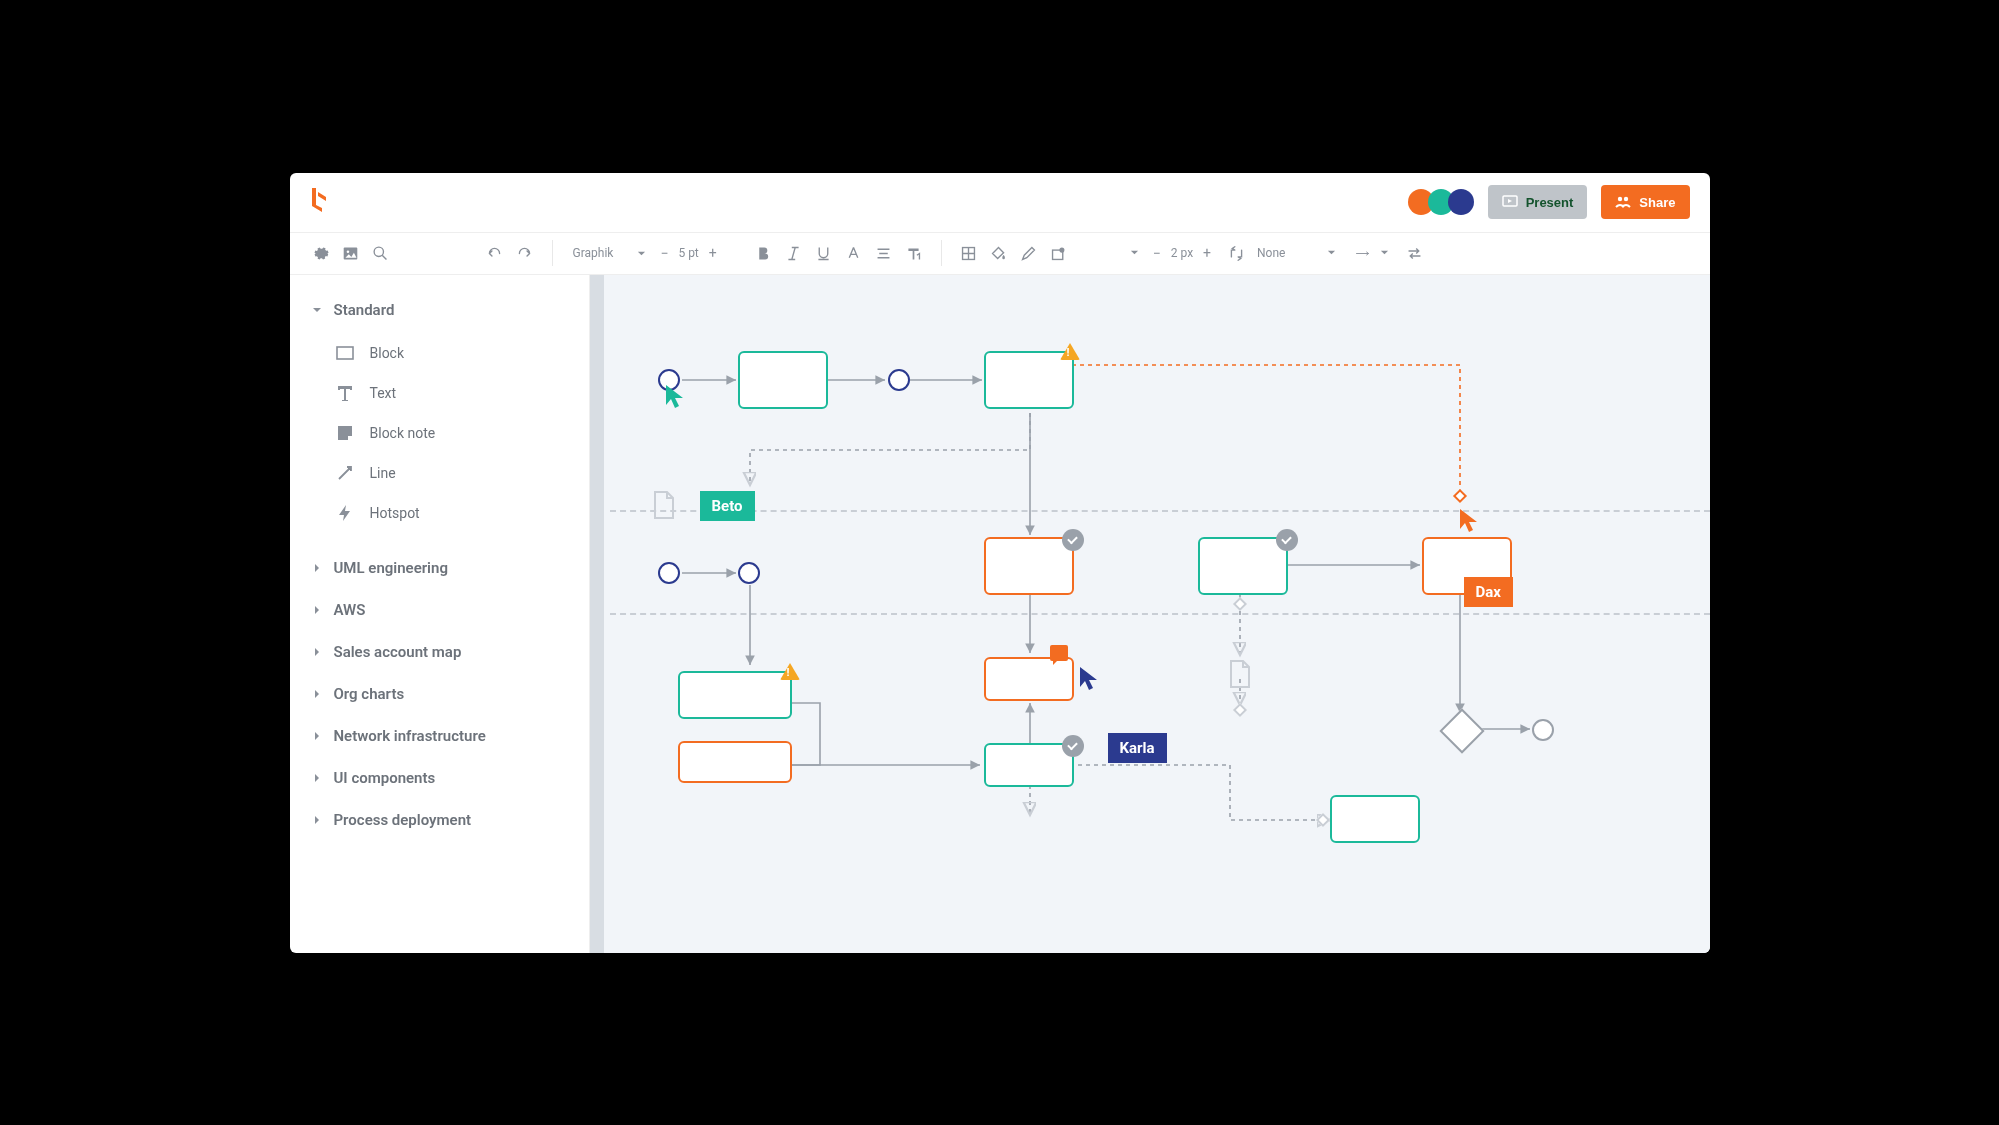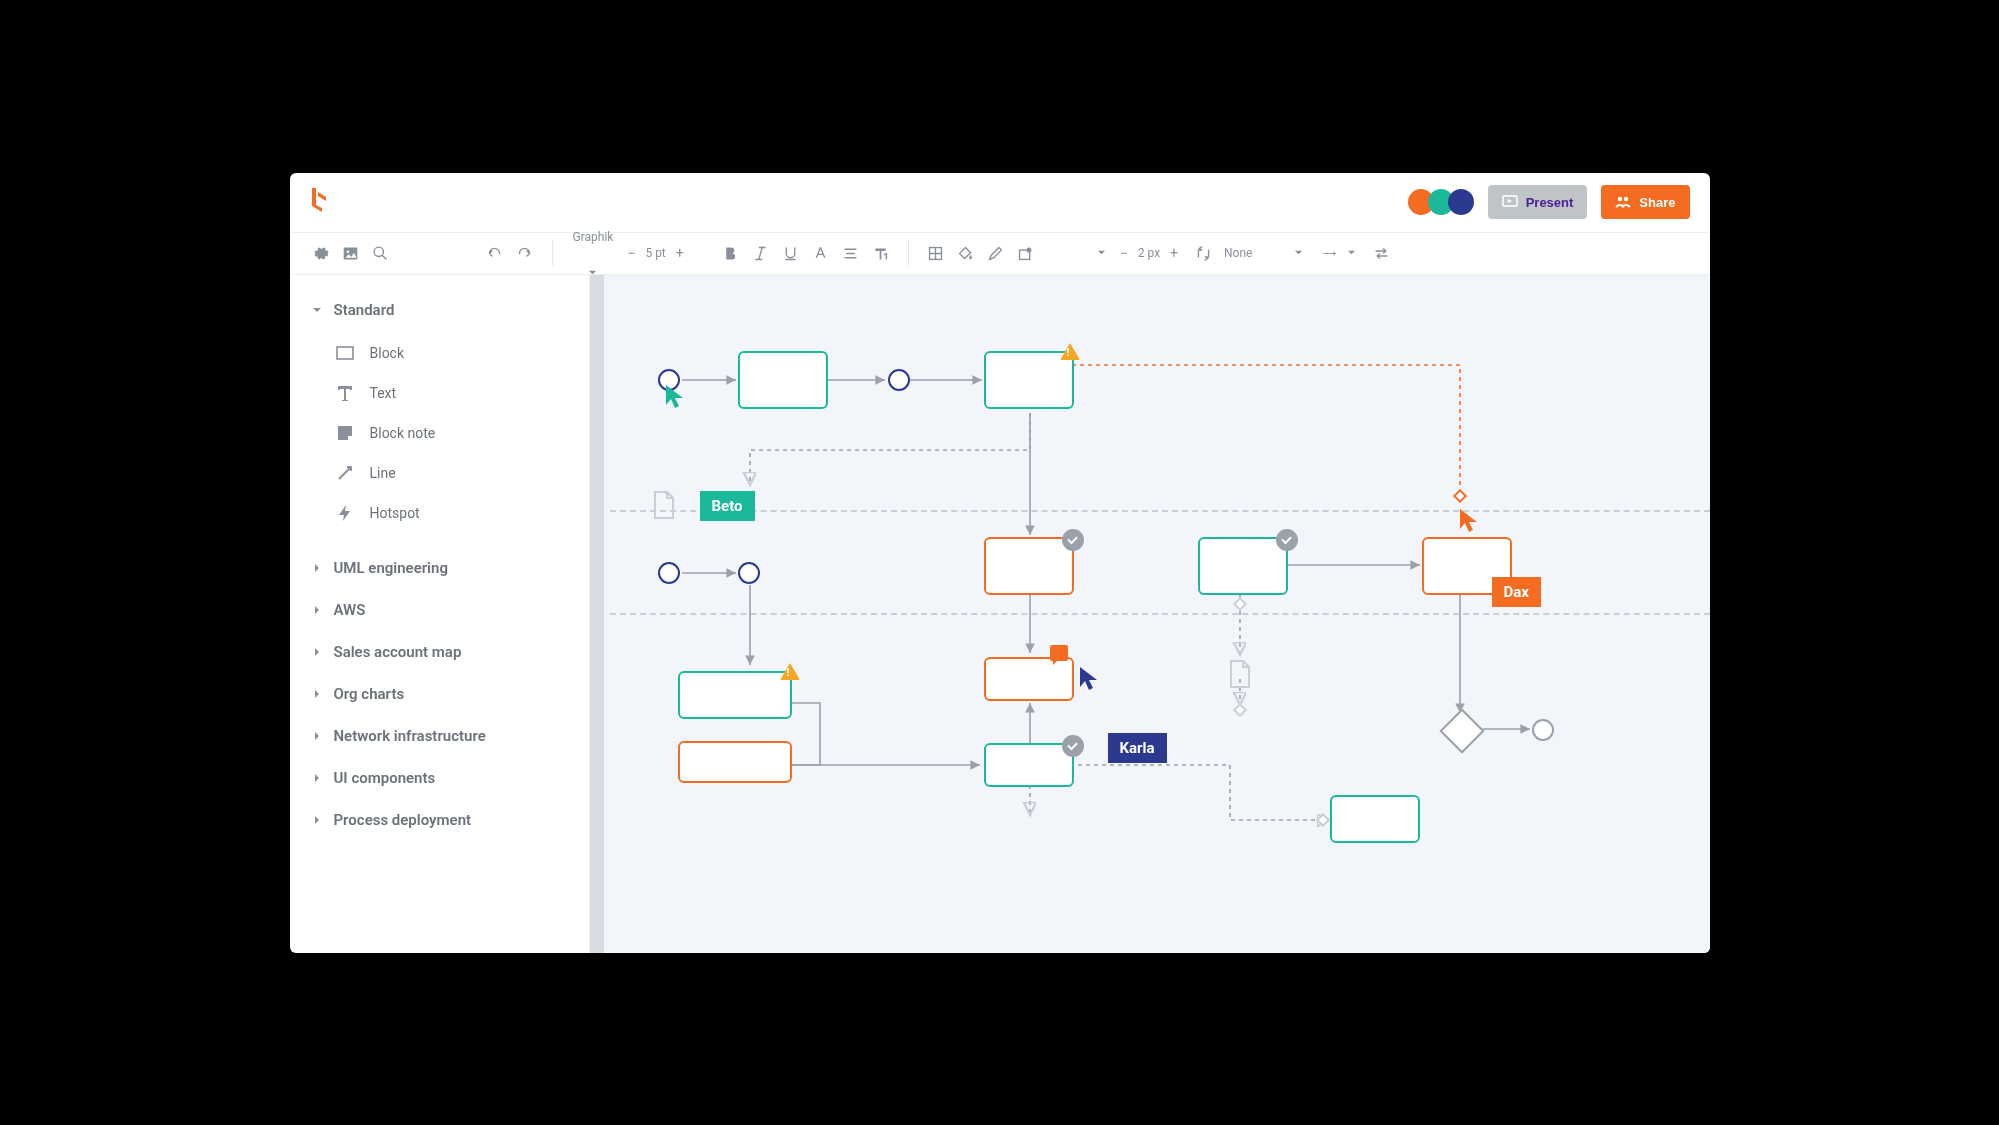"Present" .btn-present { color: #4c1d95 -> #14532d }
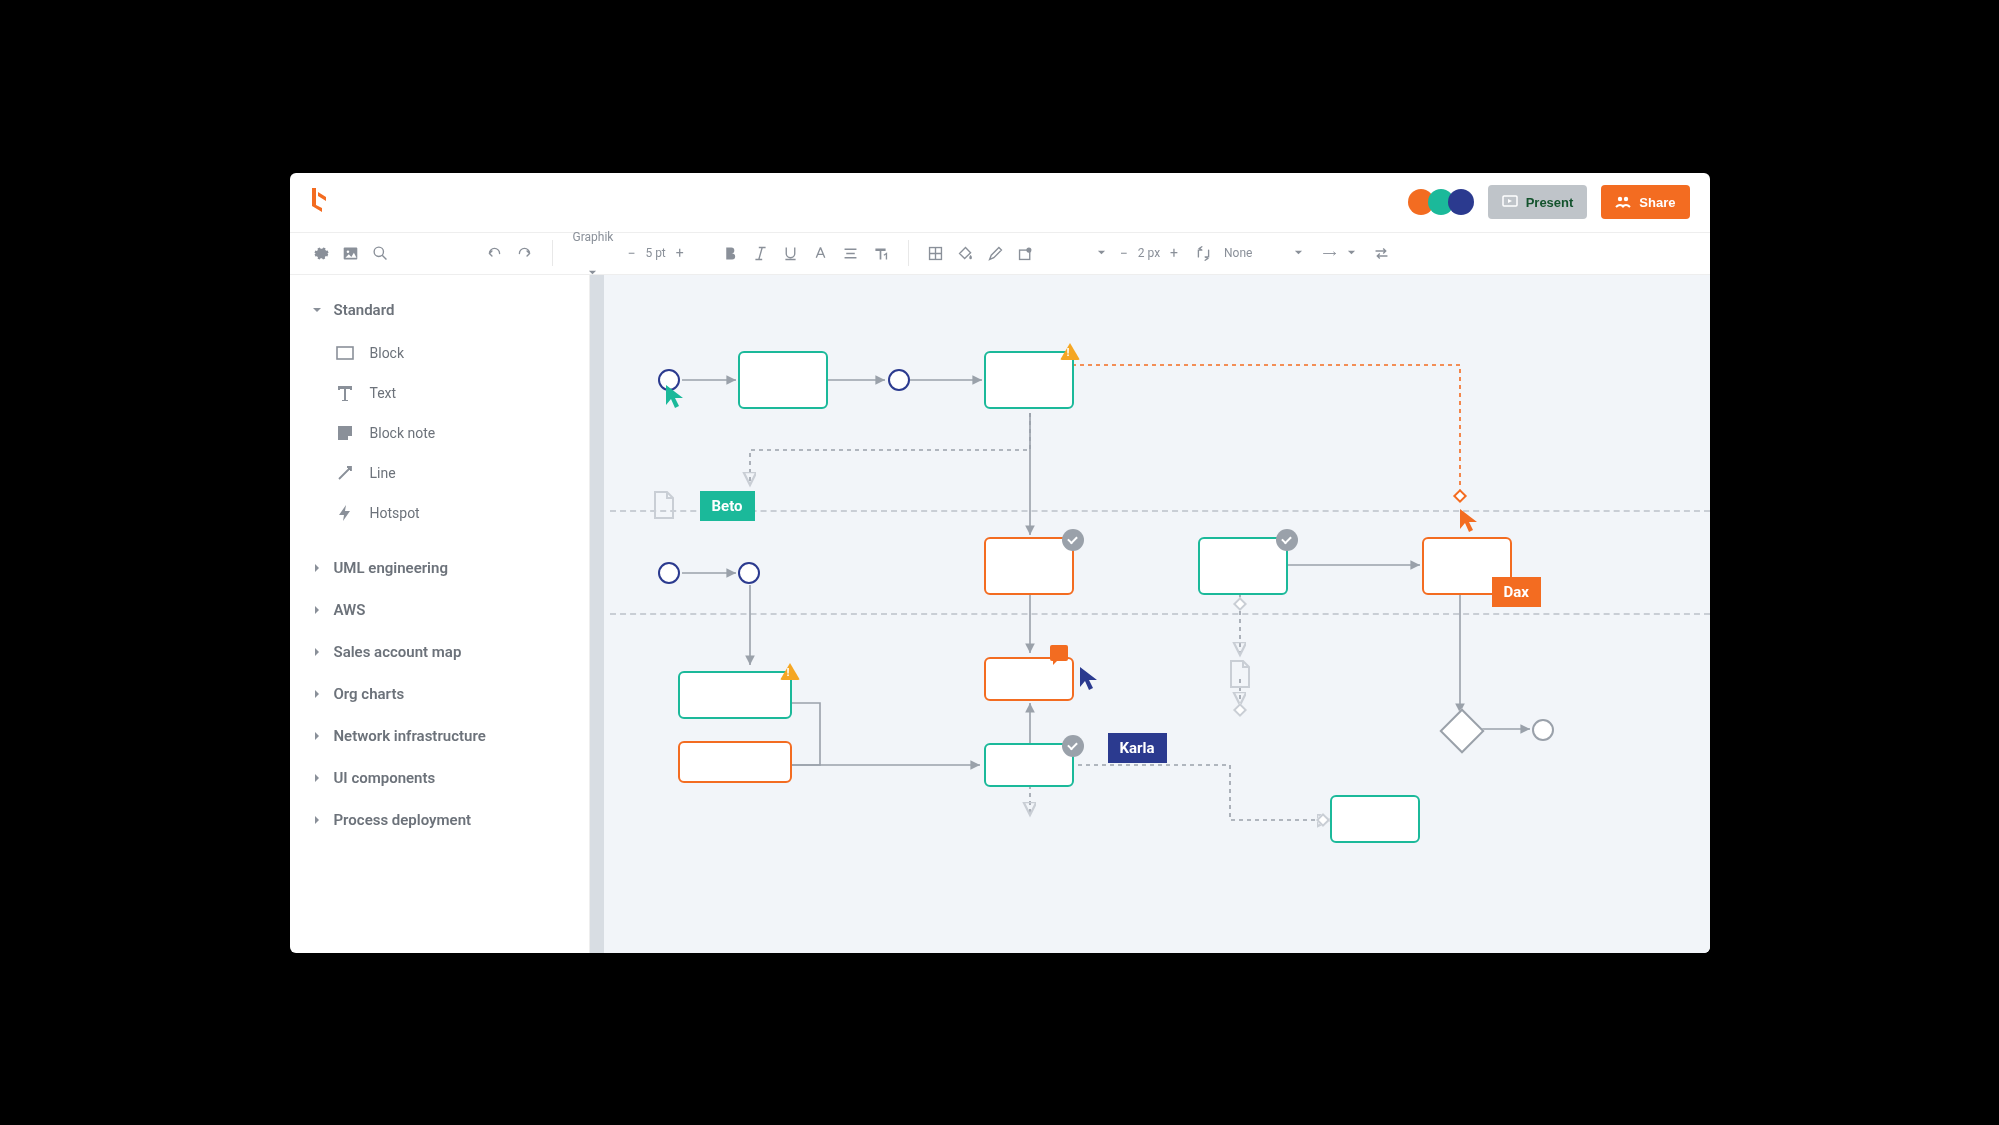"Graphik" .font-select { flex-direction: column -> none }
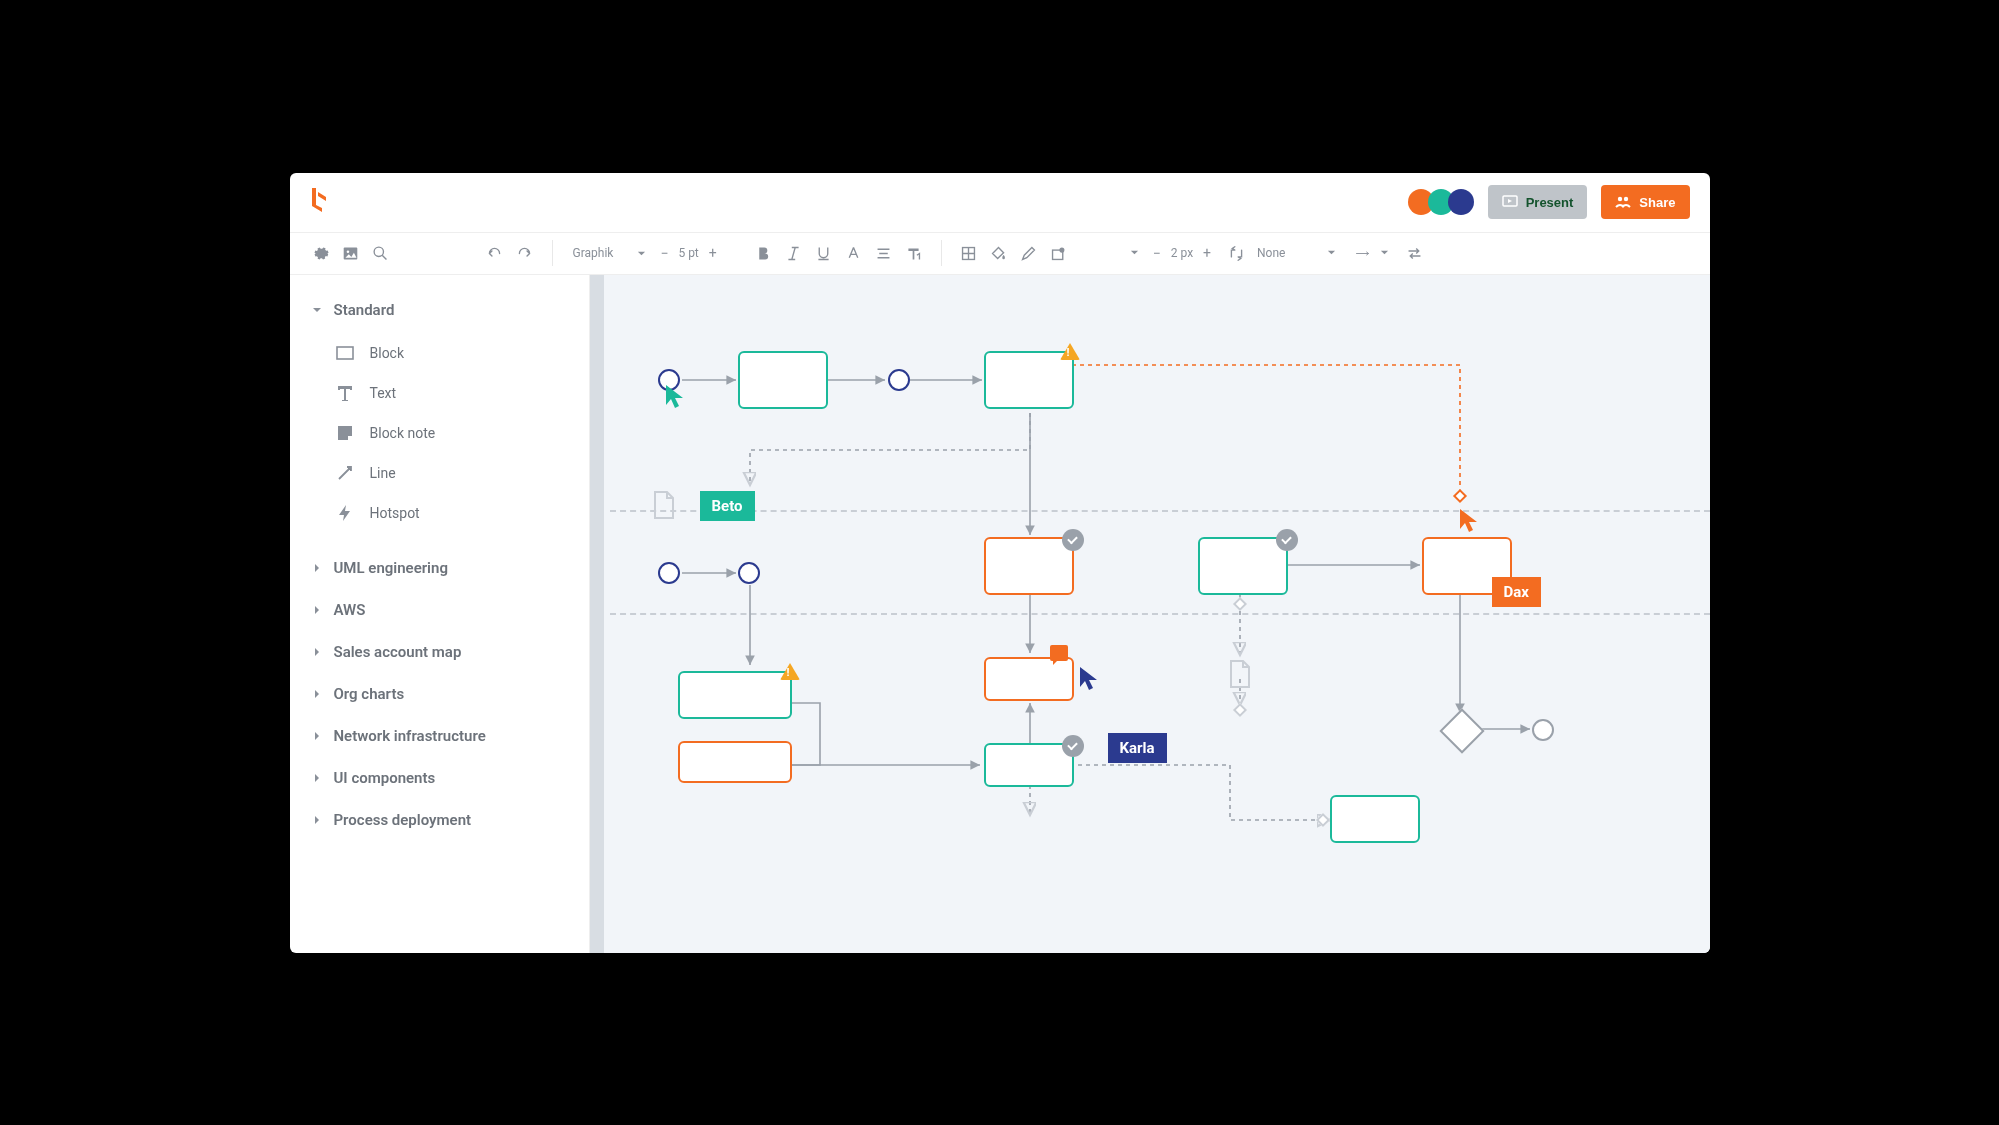"Dax" div.cursor-label { left: 882px -> 854px }
